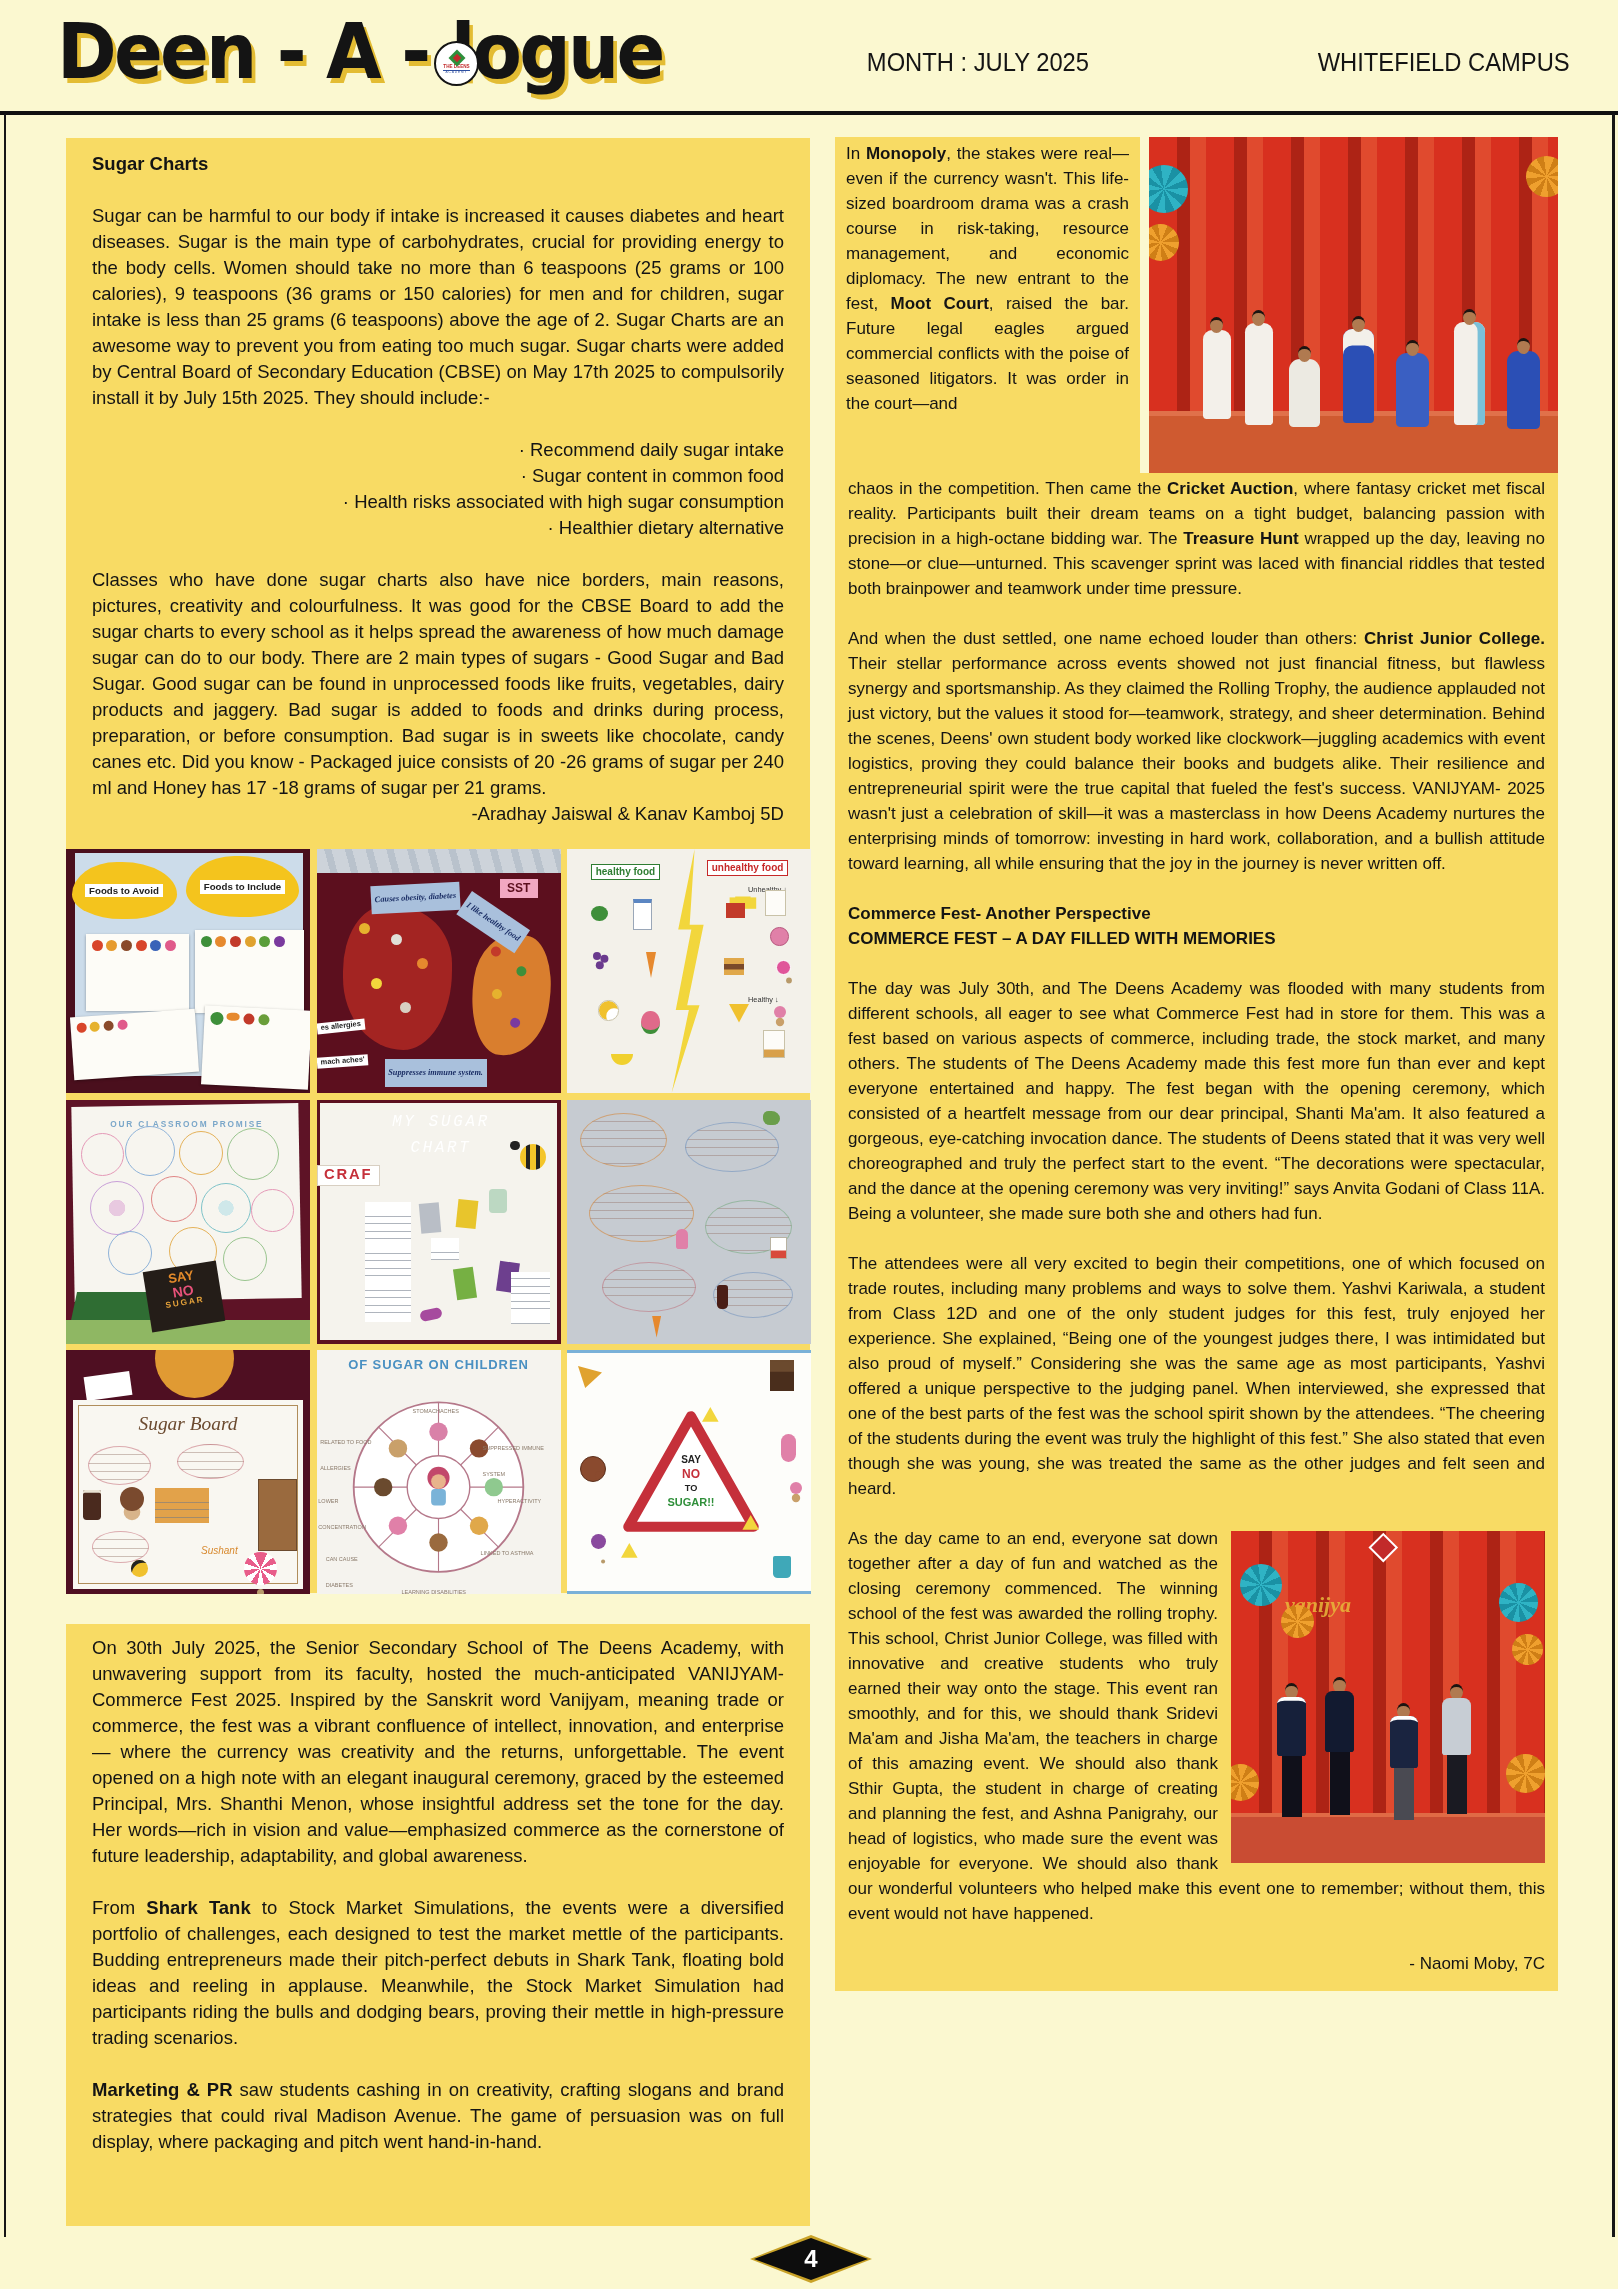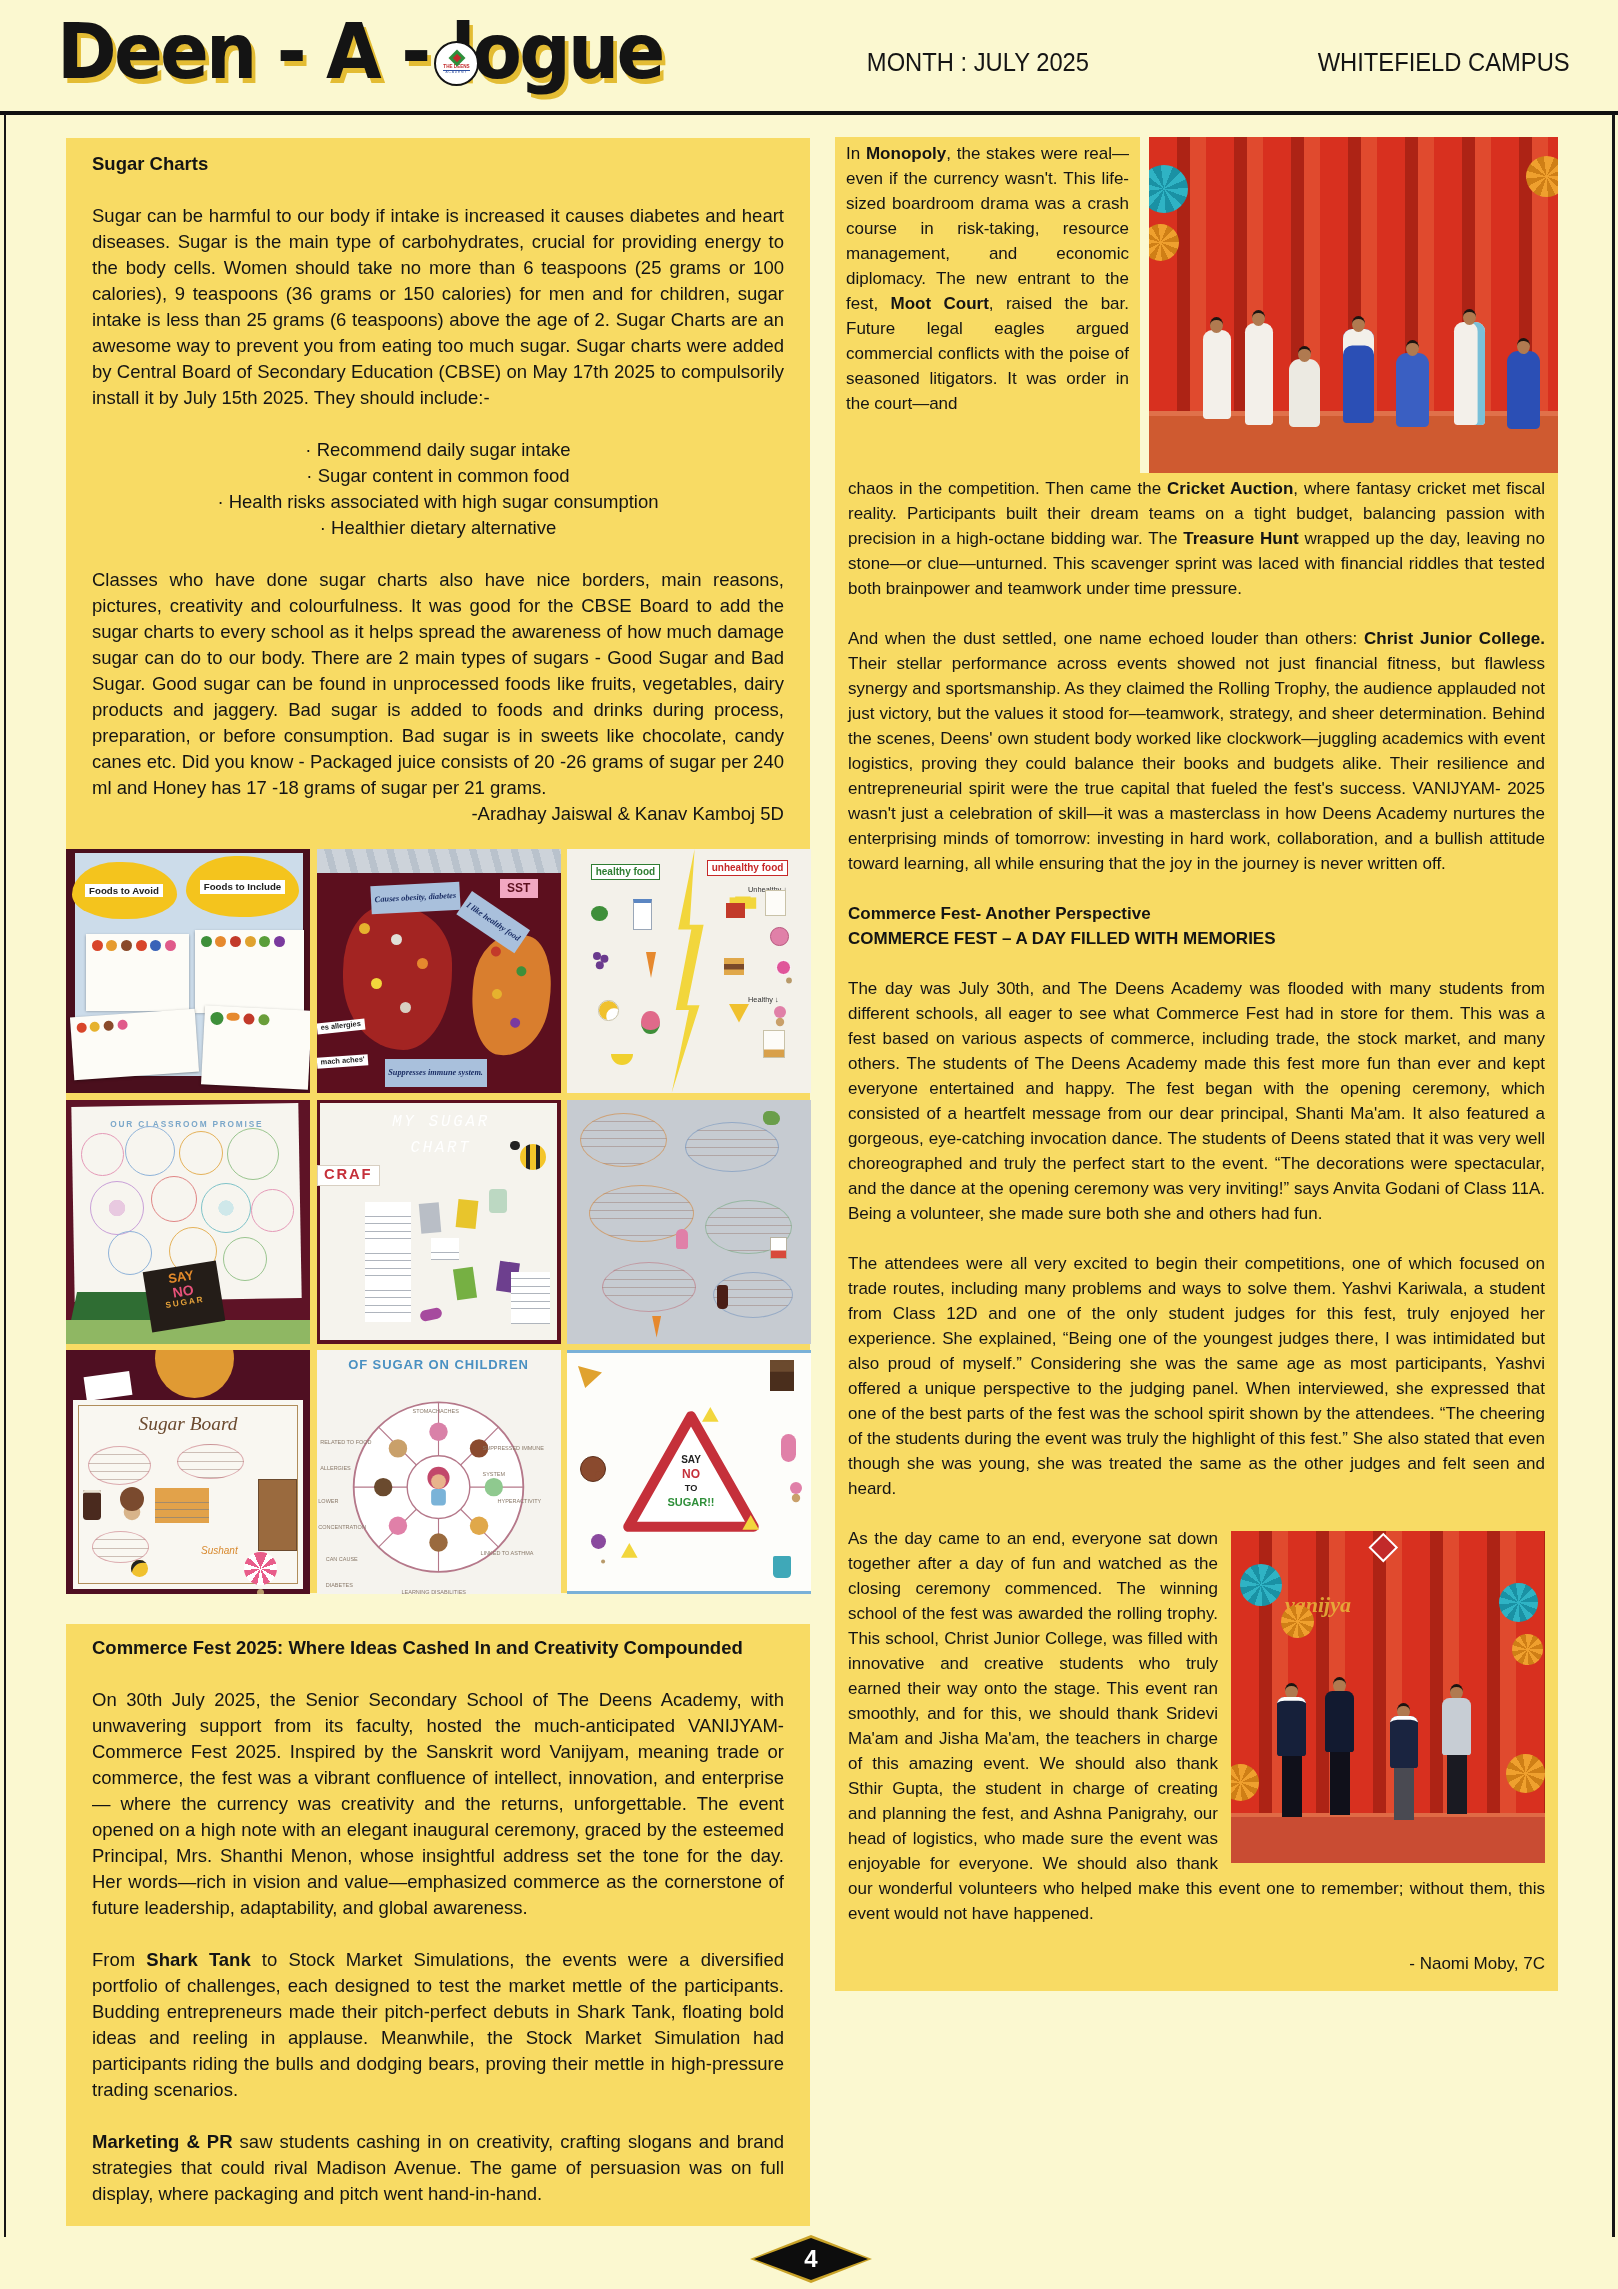"· Recommend daily sugar intake" .bullets div { text-align: center -> right }
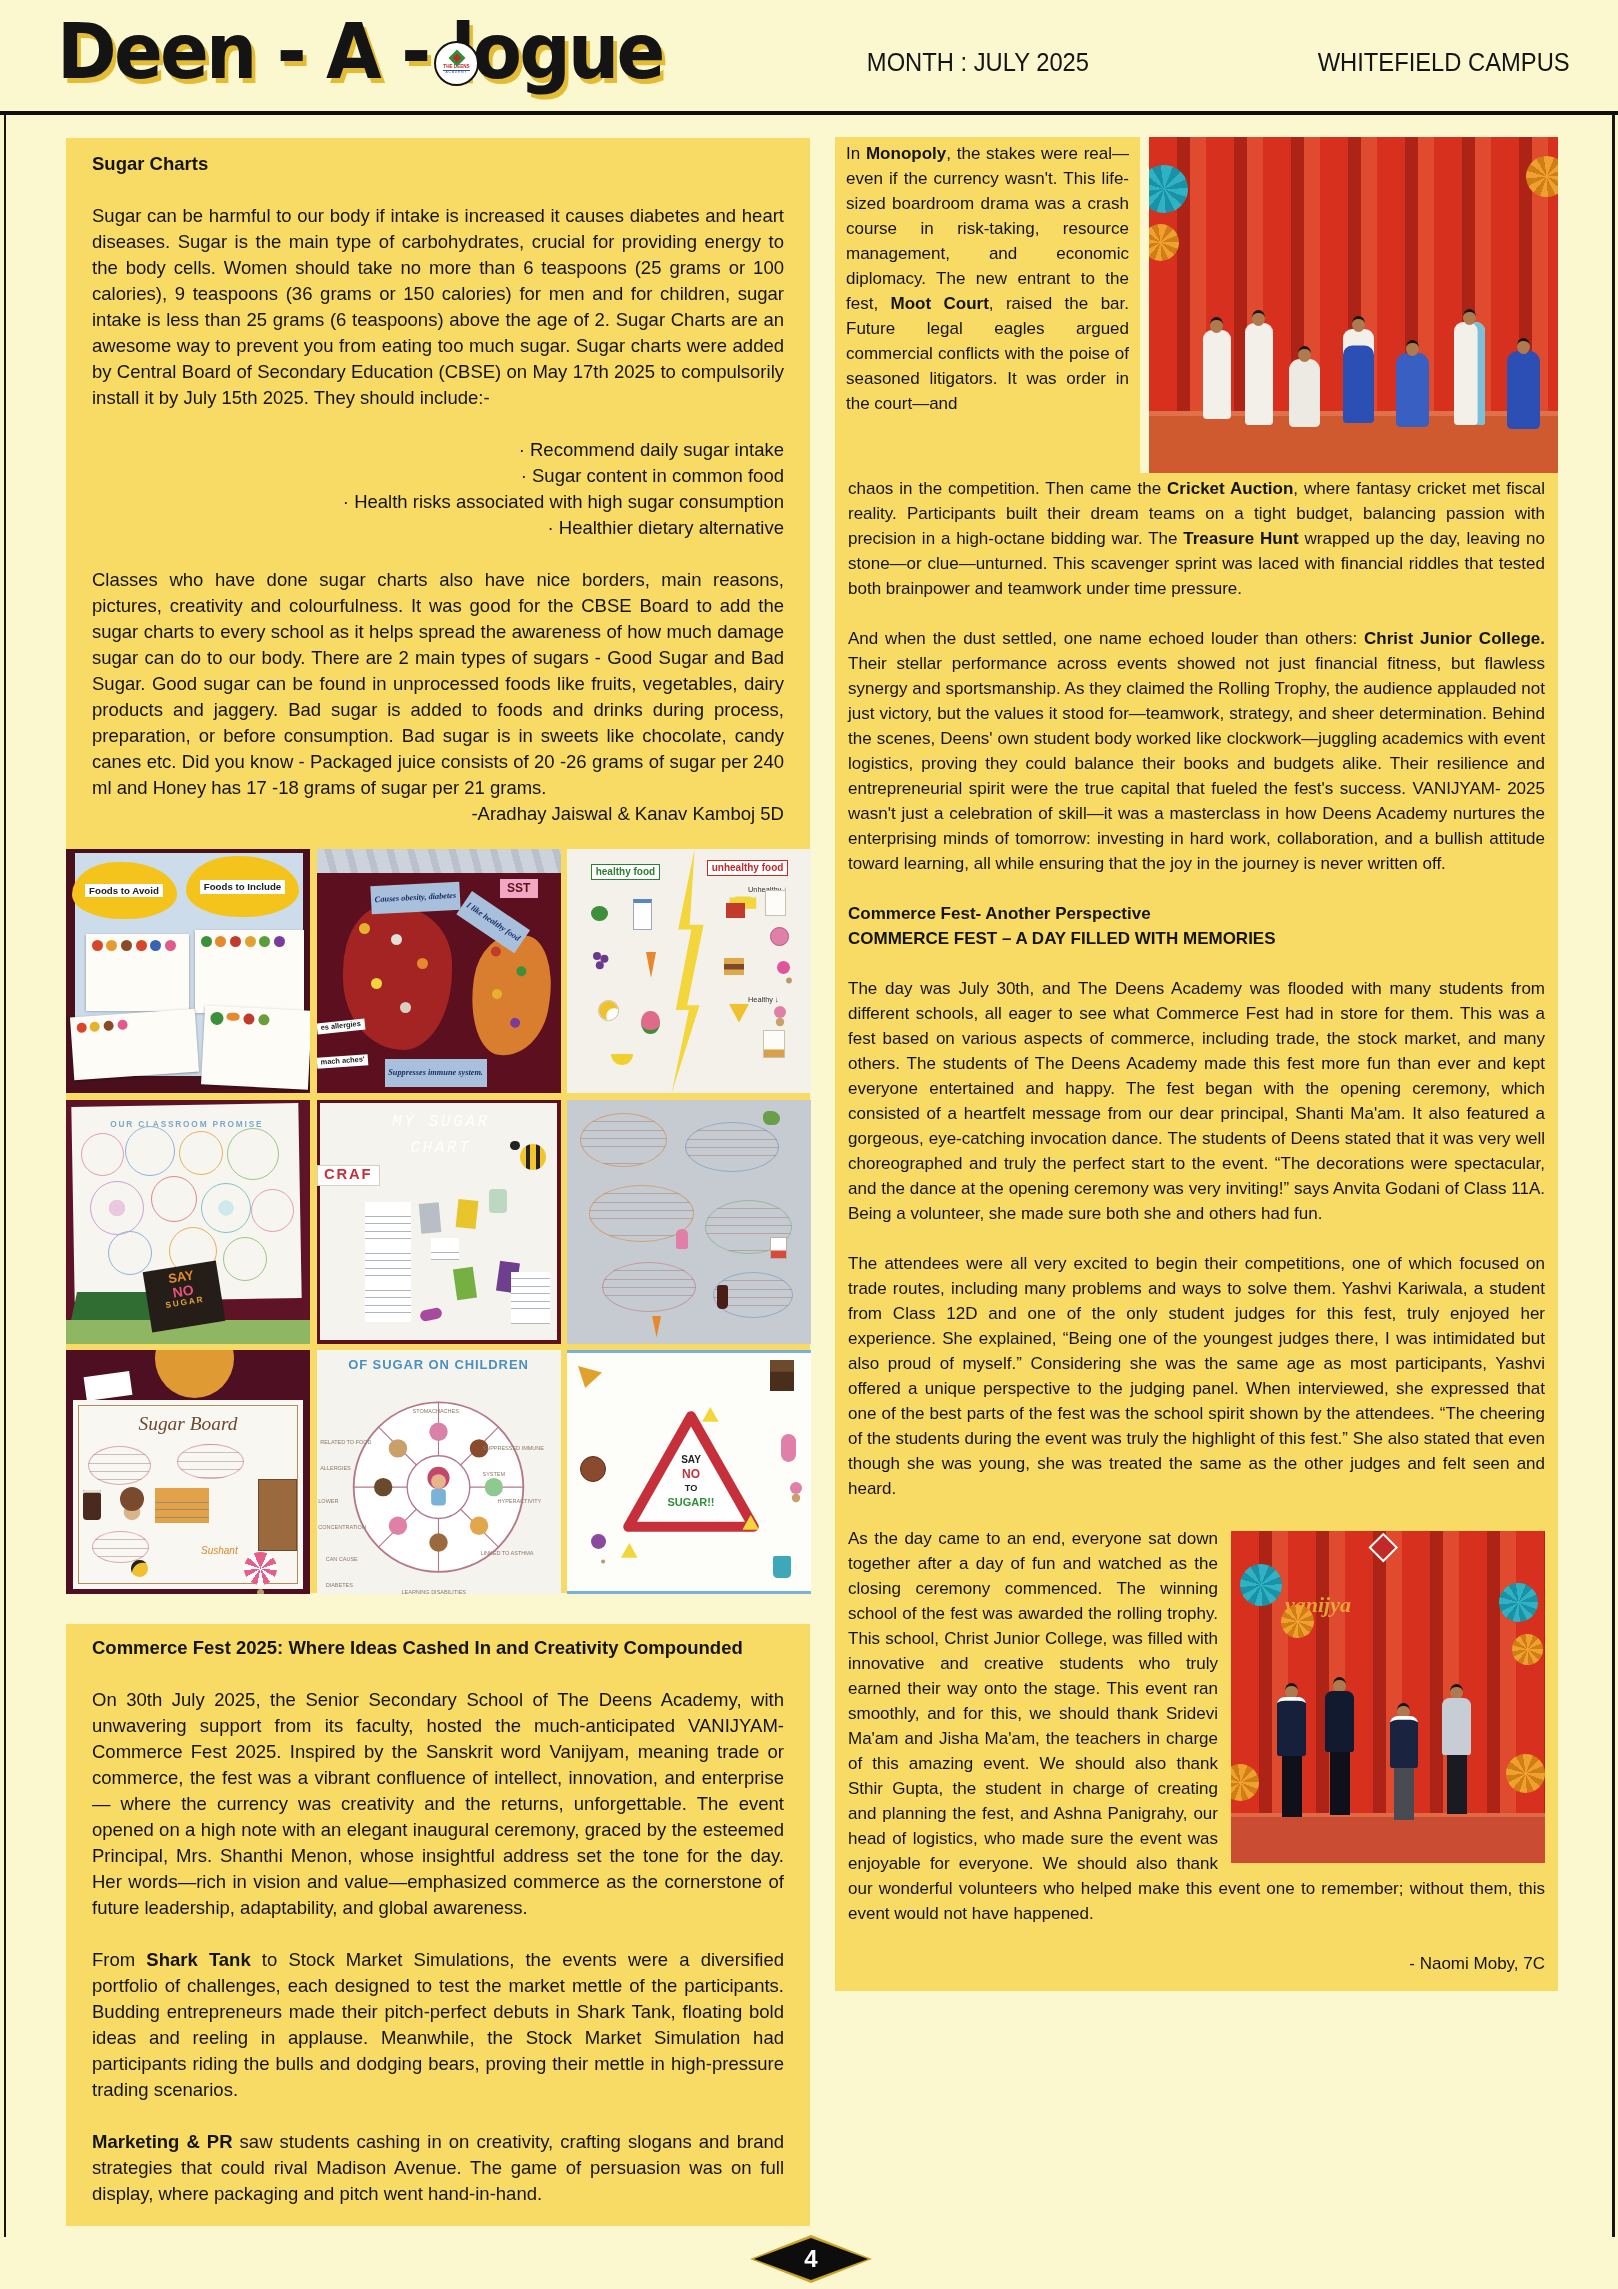"Commerce Fest 2025: Where Ideas" div.h { html: <div>Commerce Fest 2025: Where Ideas Cashed In and Creativity Compounded</div> -> none }
